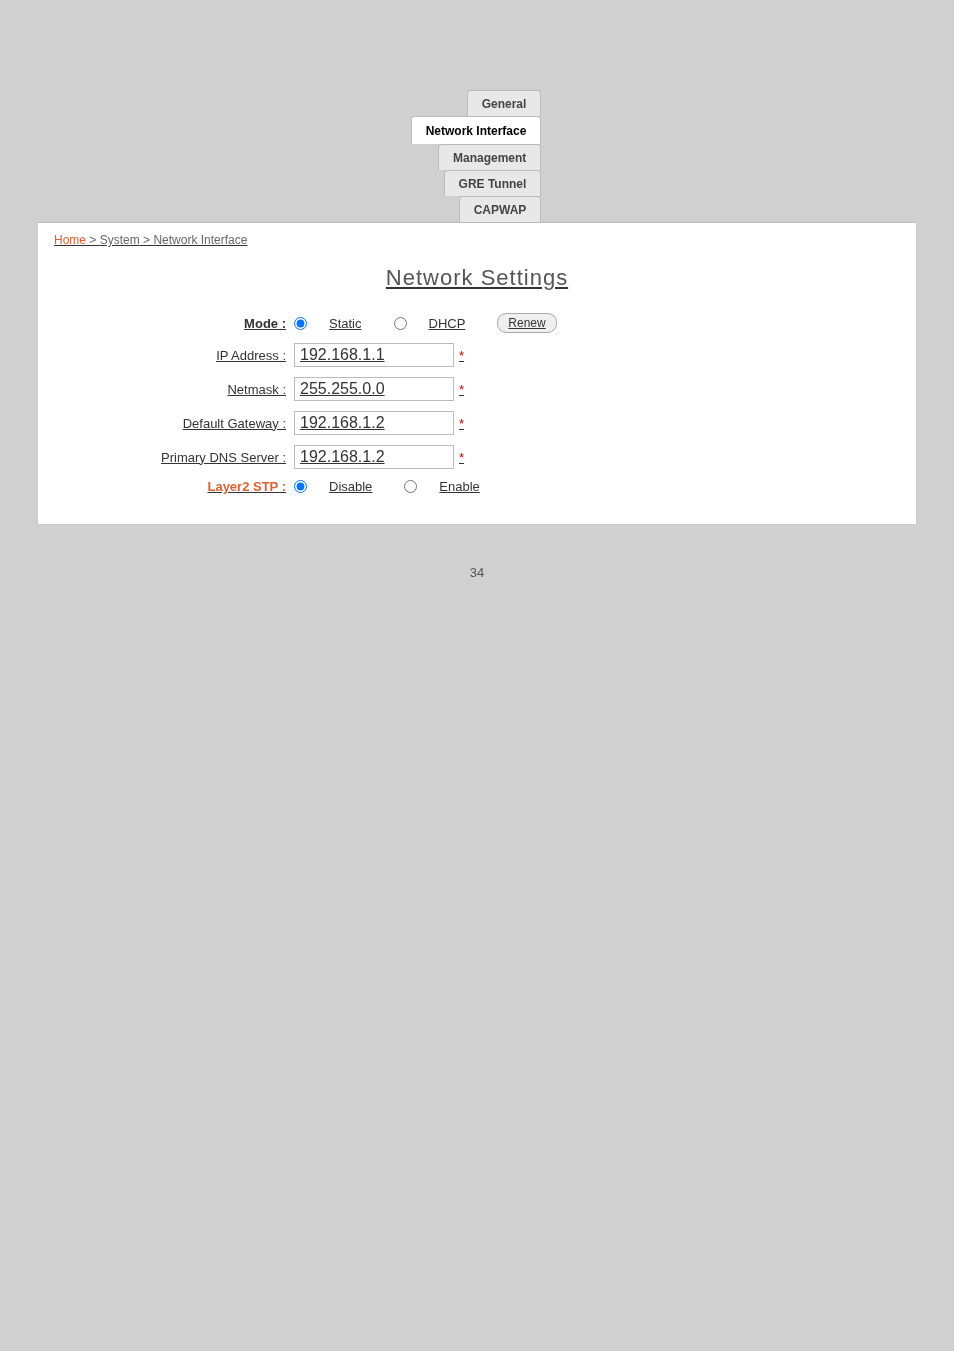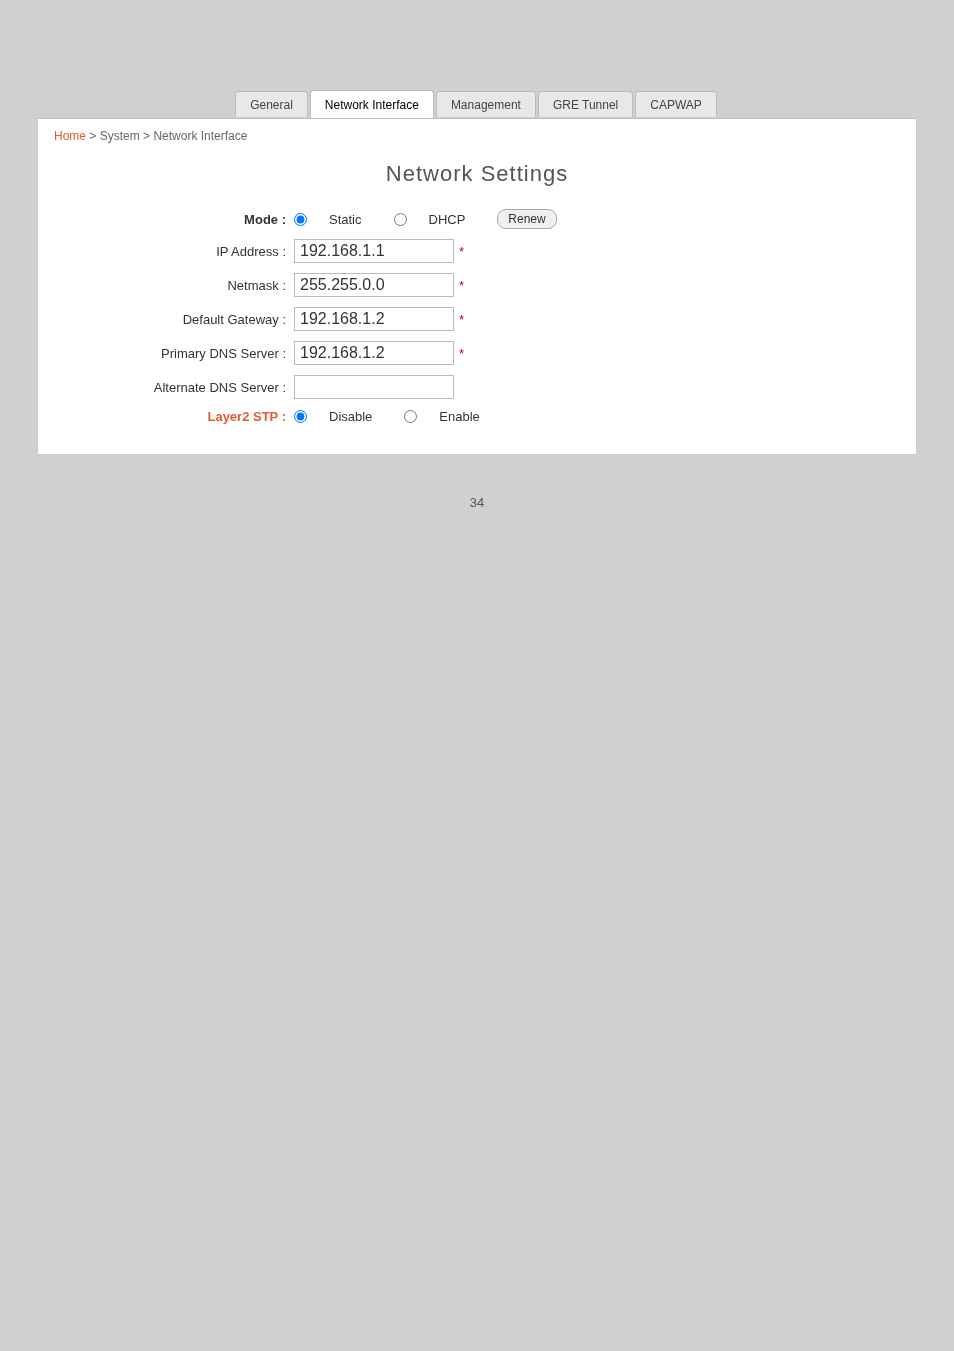"General" .tabs-bar { align-items: center -> flex-end; flex-direction: none -> column; font-weight: none -> bold }
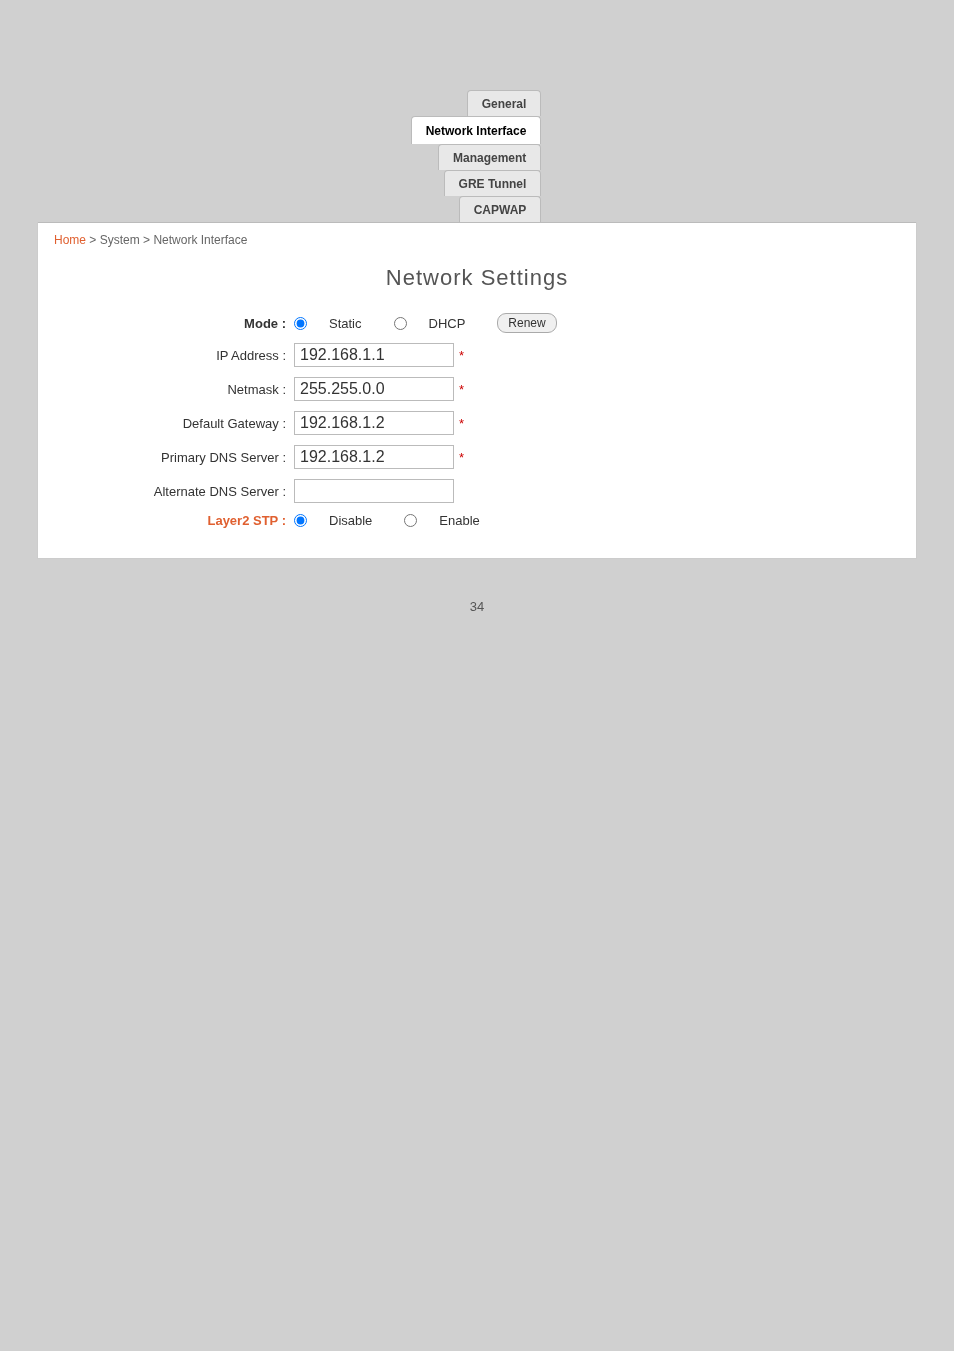"Home > System > Network" .page-wrapper { text-decoration: none -> underline }
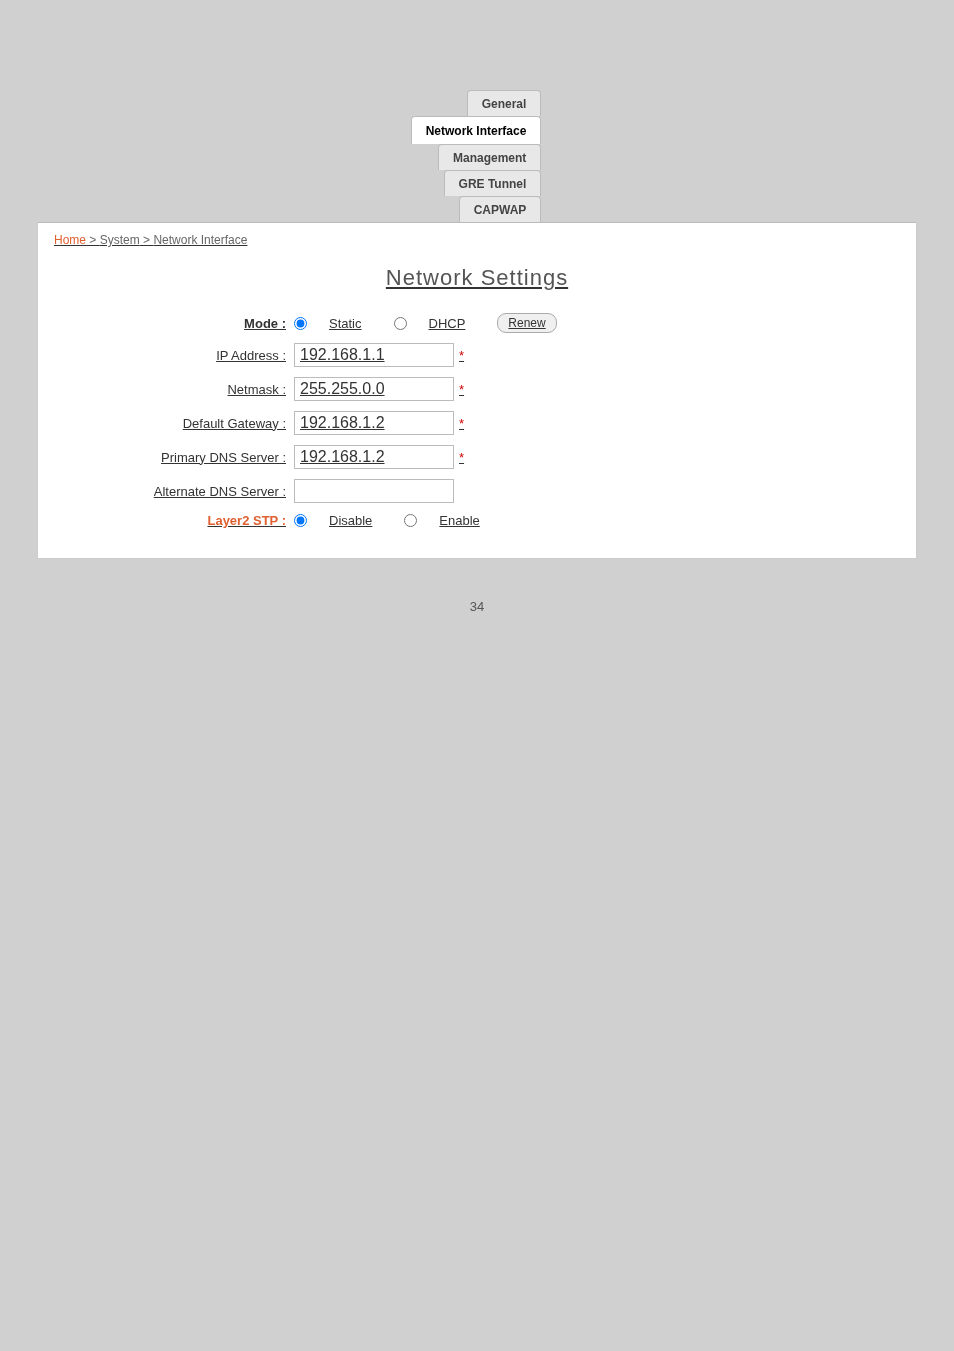"Alternate DNS Server :" div.form-row { html: <div> <div>Alternate DNS Server :</div> <div> <input> </div> </div> -> none }
